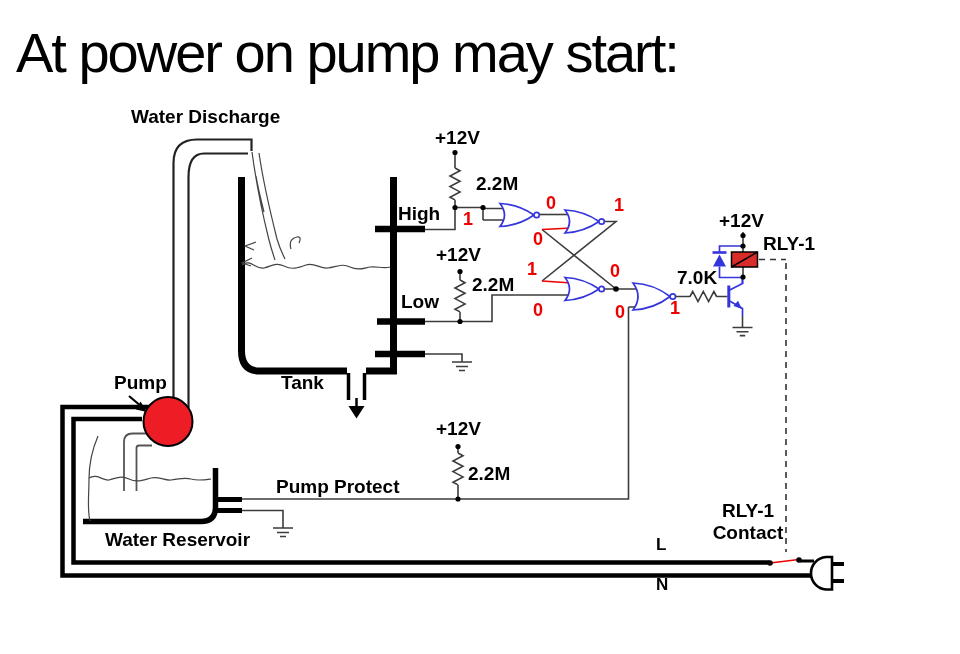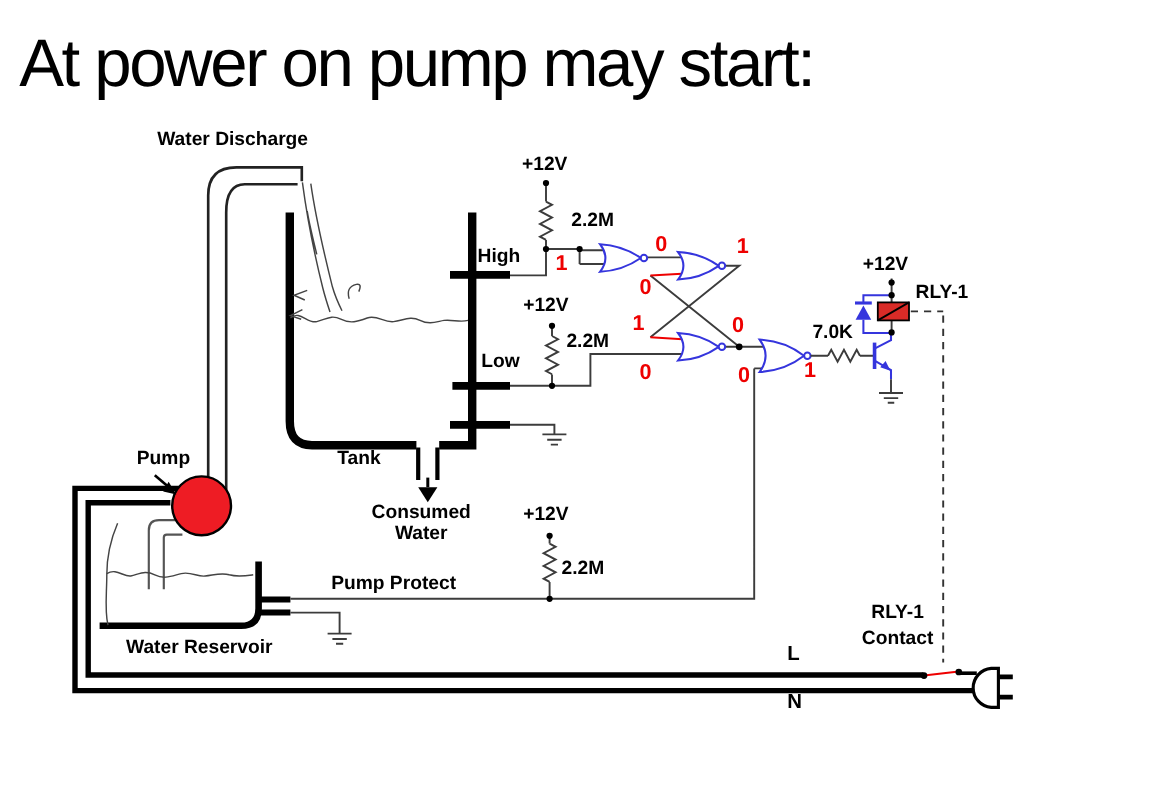"Water Discharge" .lbl { font-size: 16px -> 19px }
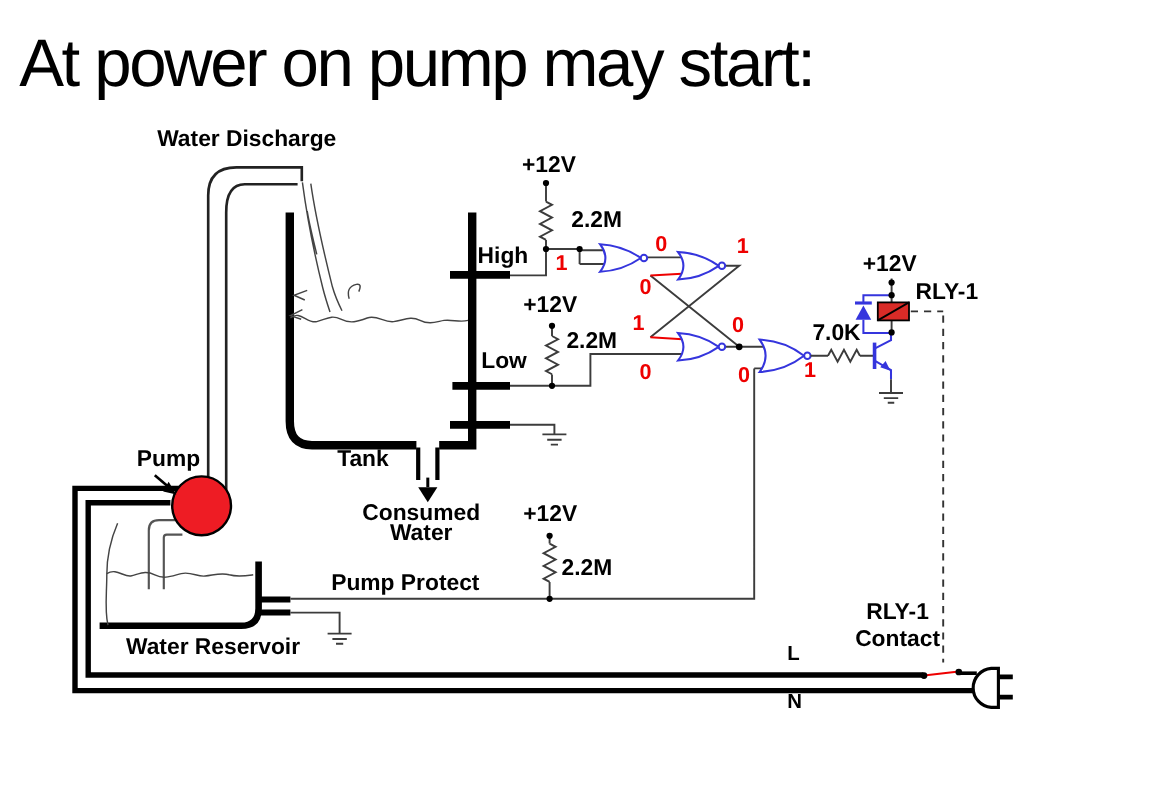"Consumed" div.lbl { html: <div> <span>Consumed</span> <span>Water</span> </div> -> none }
